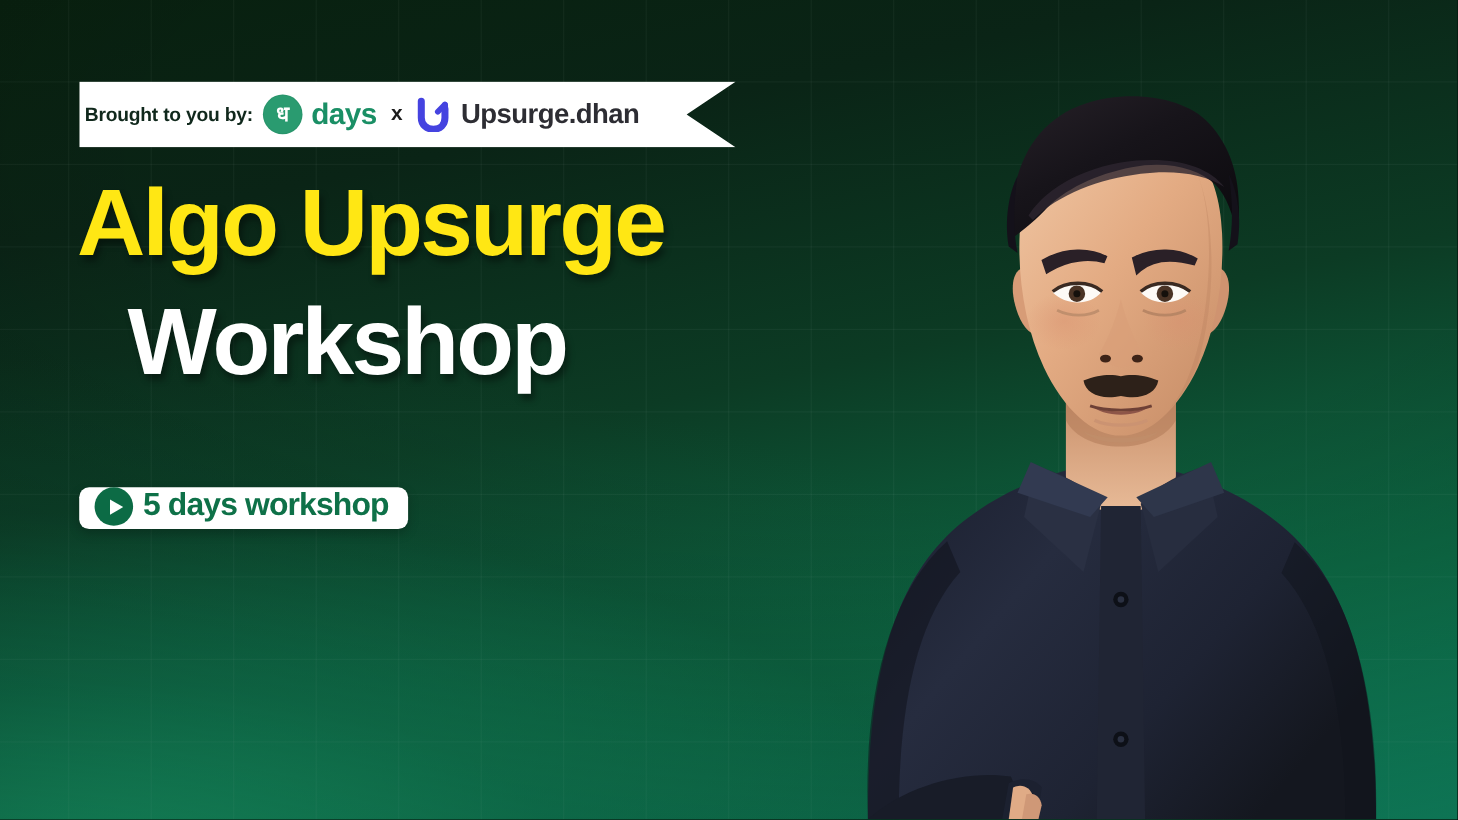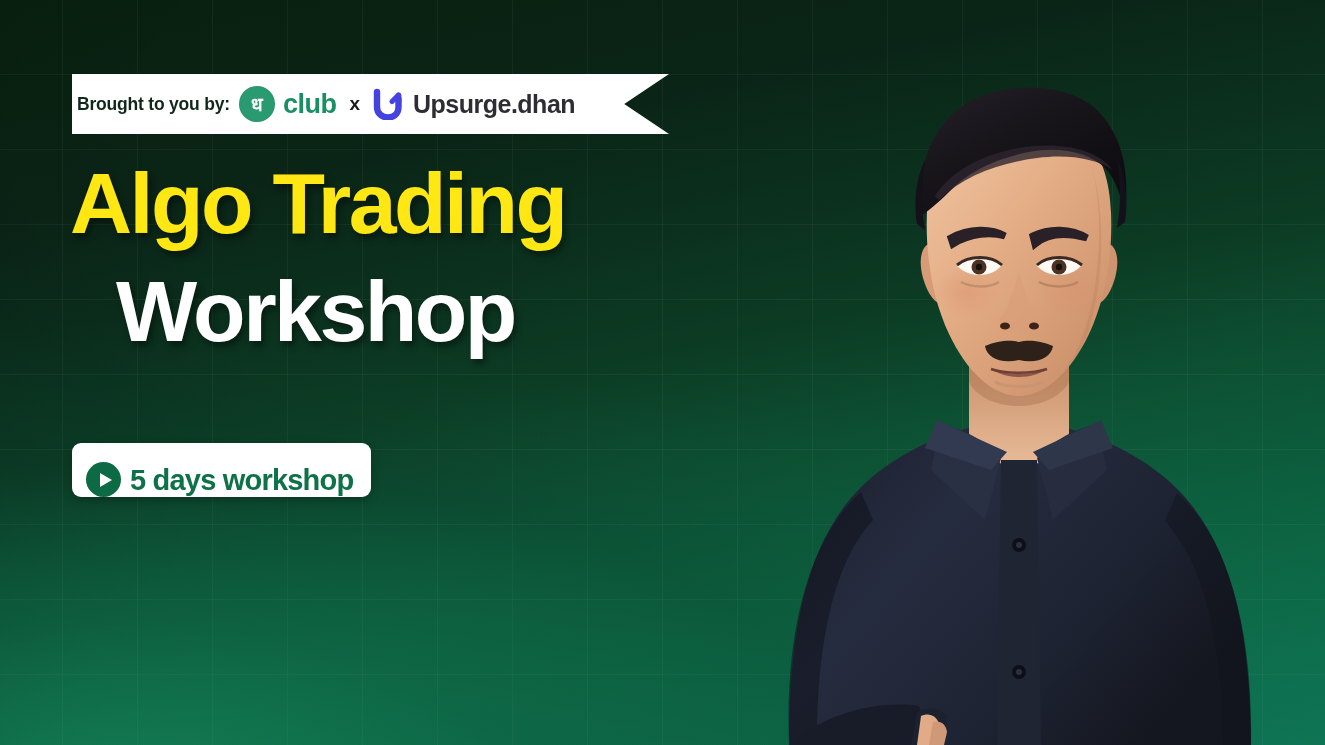"club" span.dhan-text { text: club -> days }
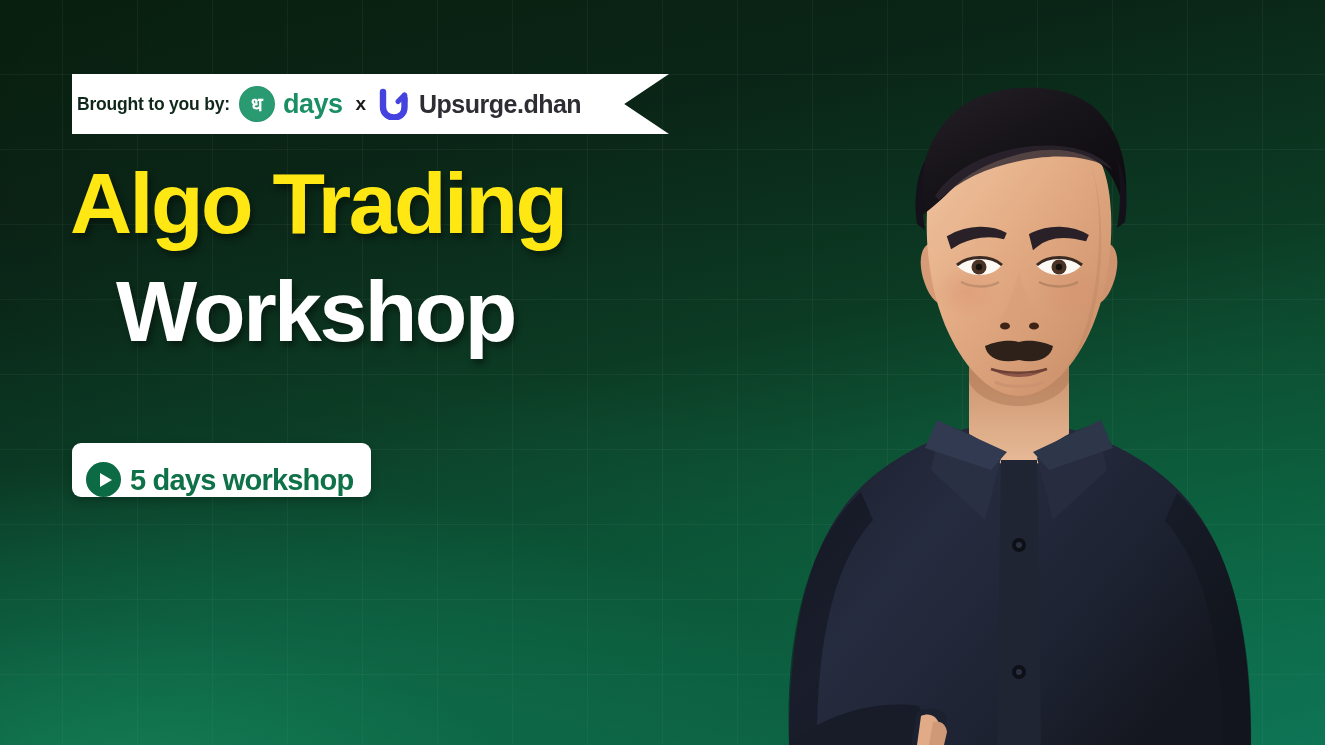"Algo Trading" div { text: Trading -> Upsurge }
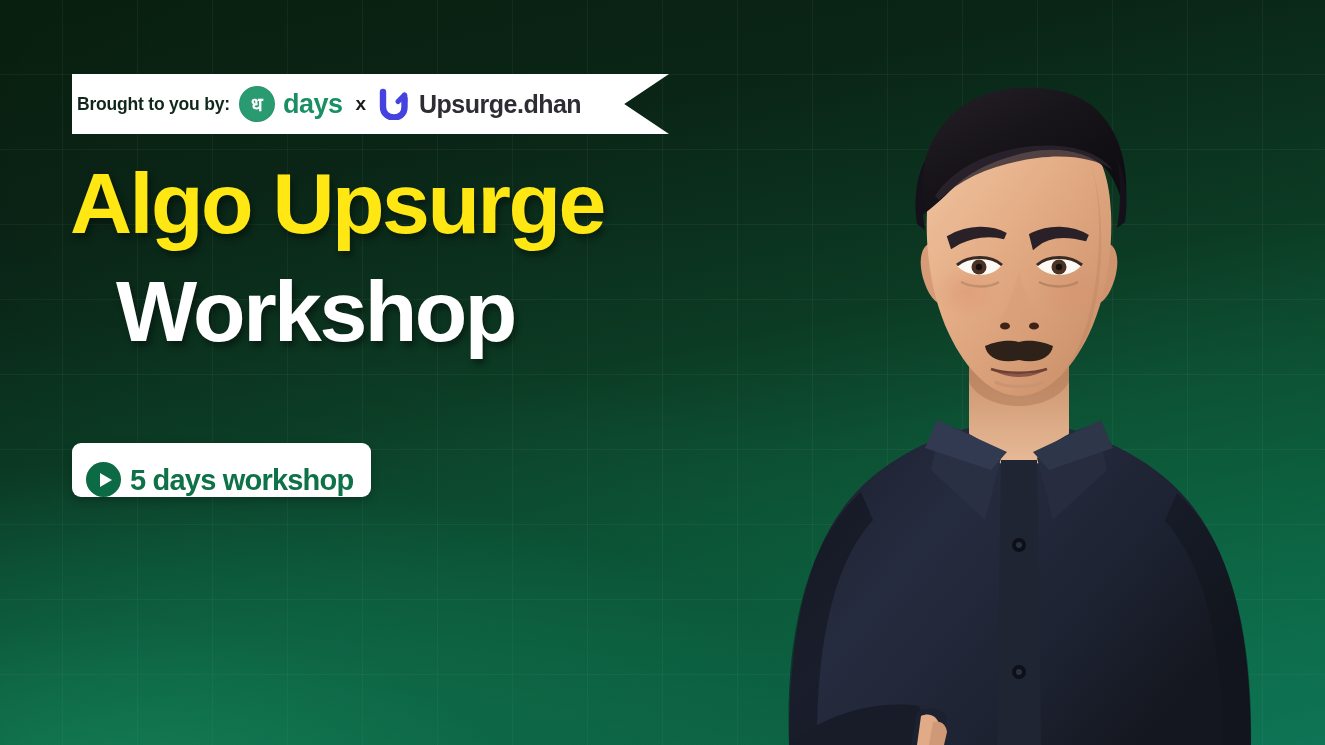"5 days workshop" #badge { align-items: flex-end -> flex-start; height: 54px -> 38px }
